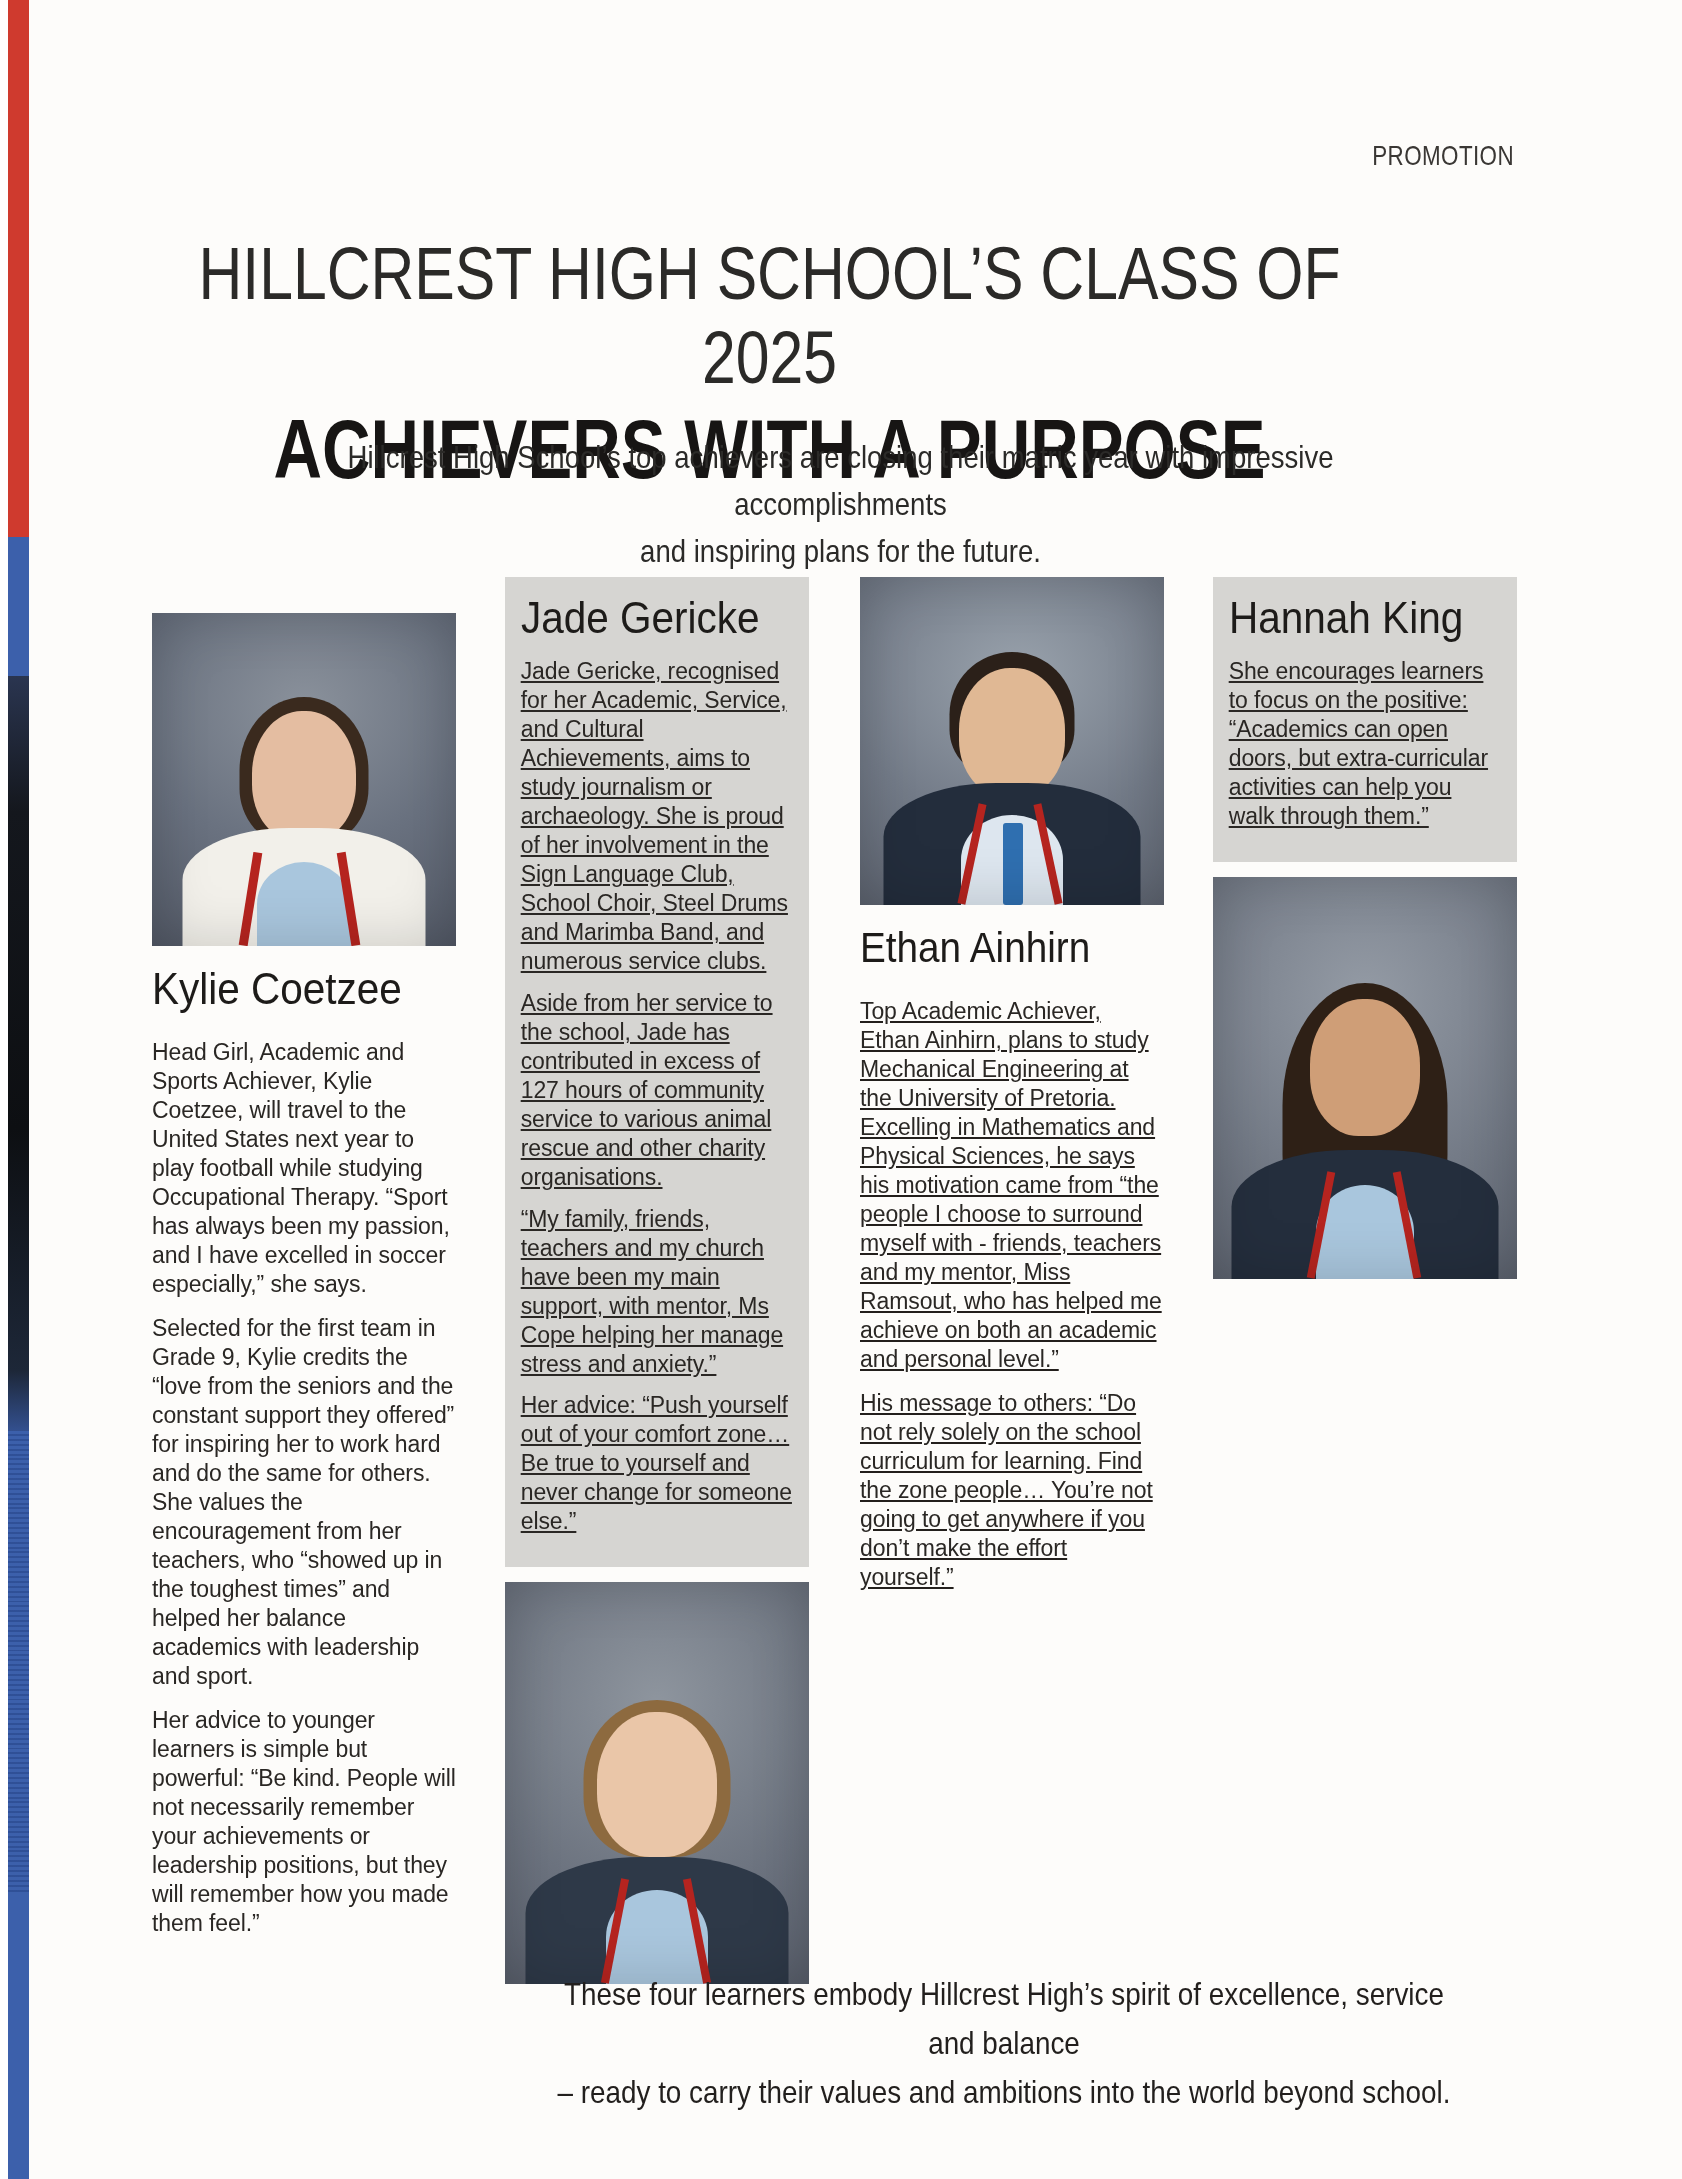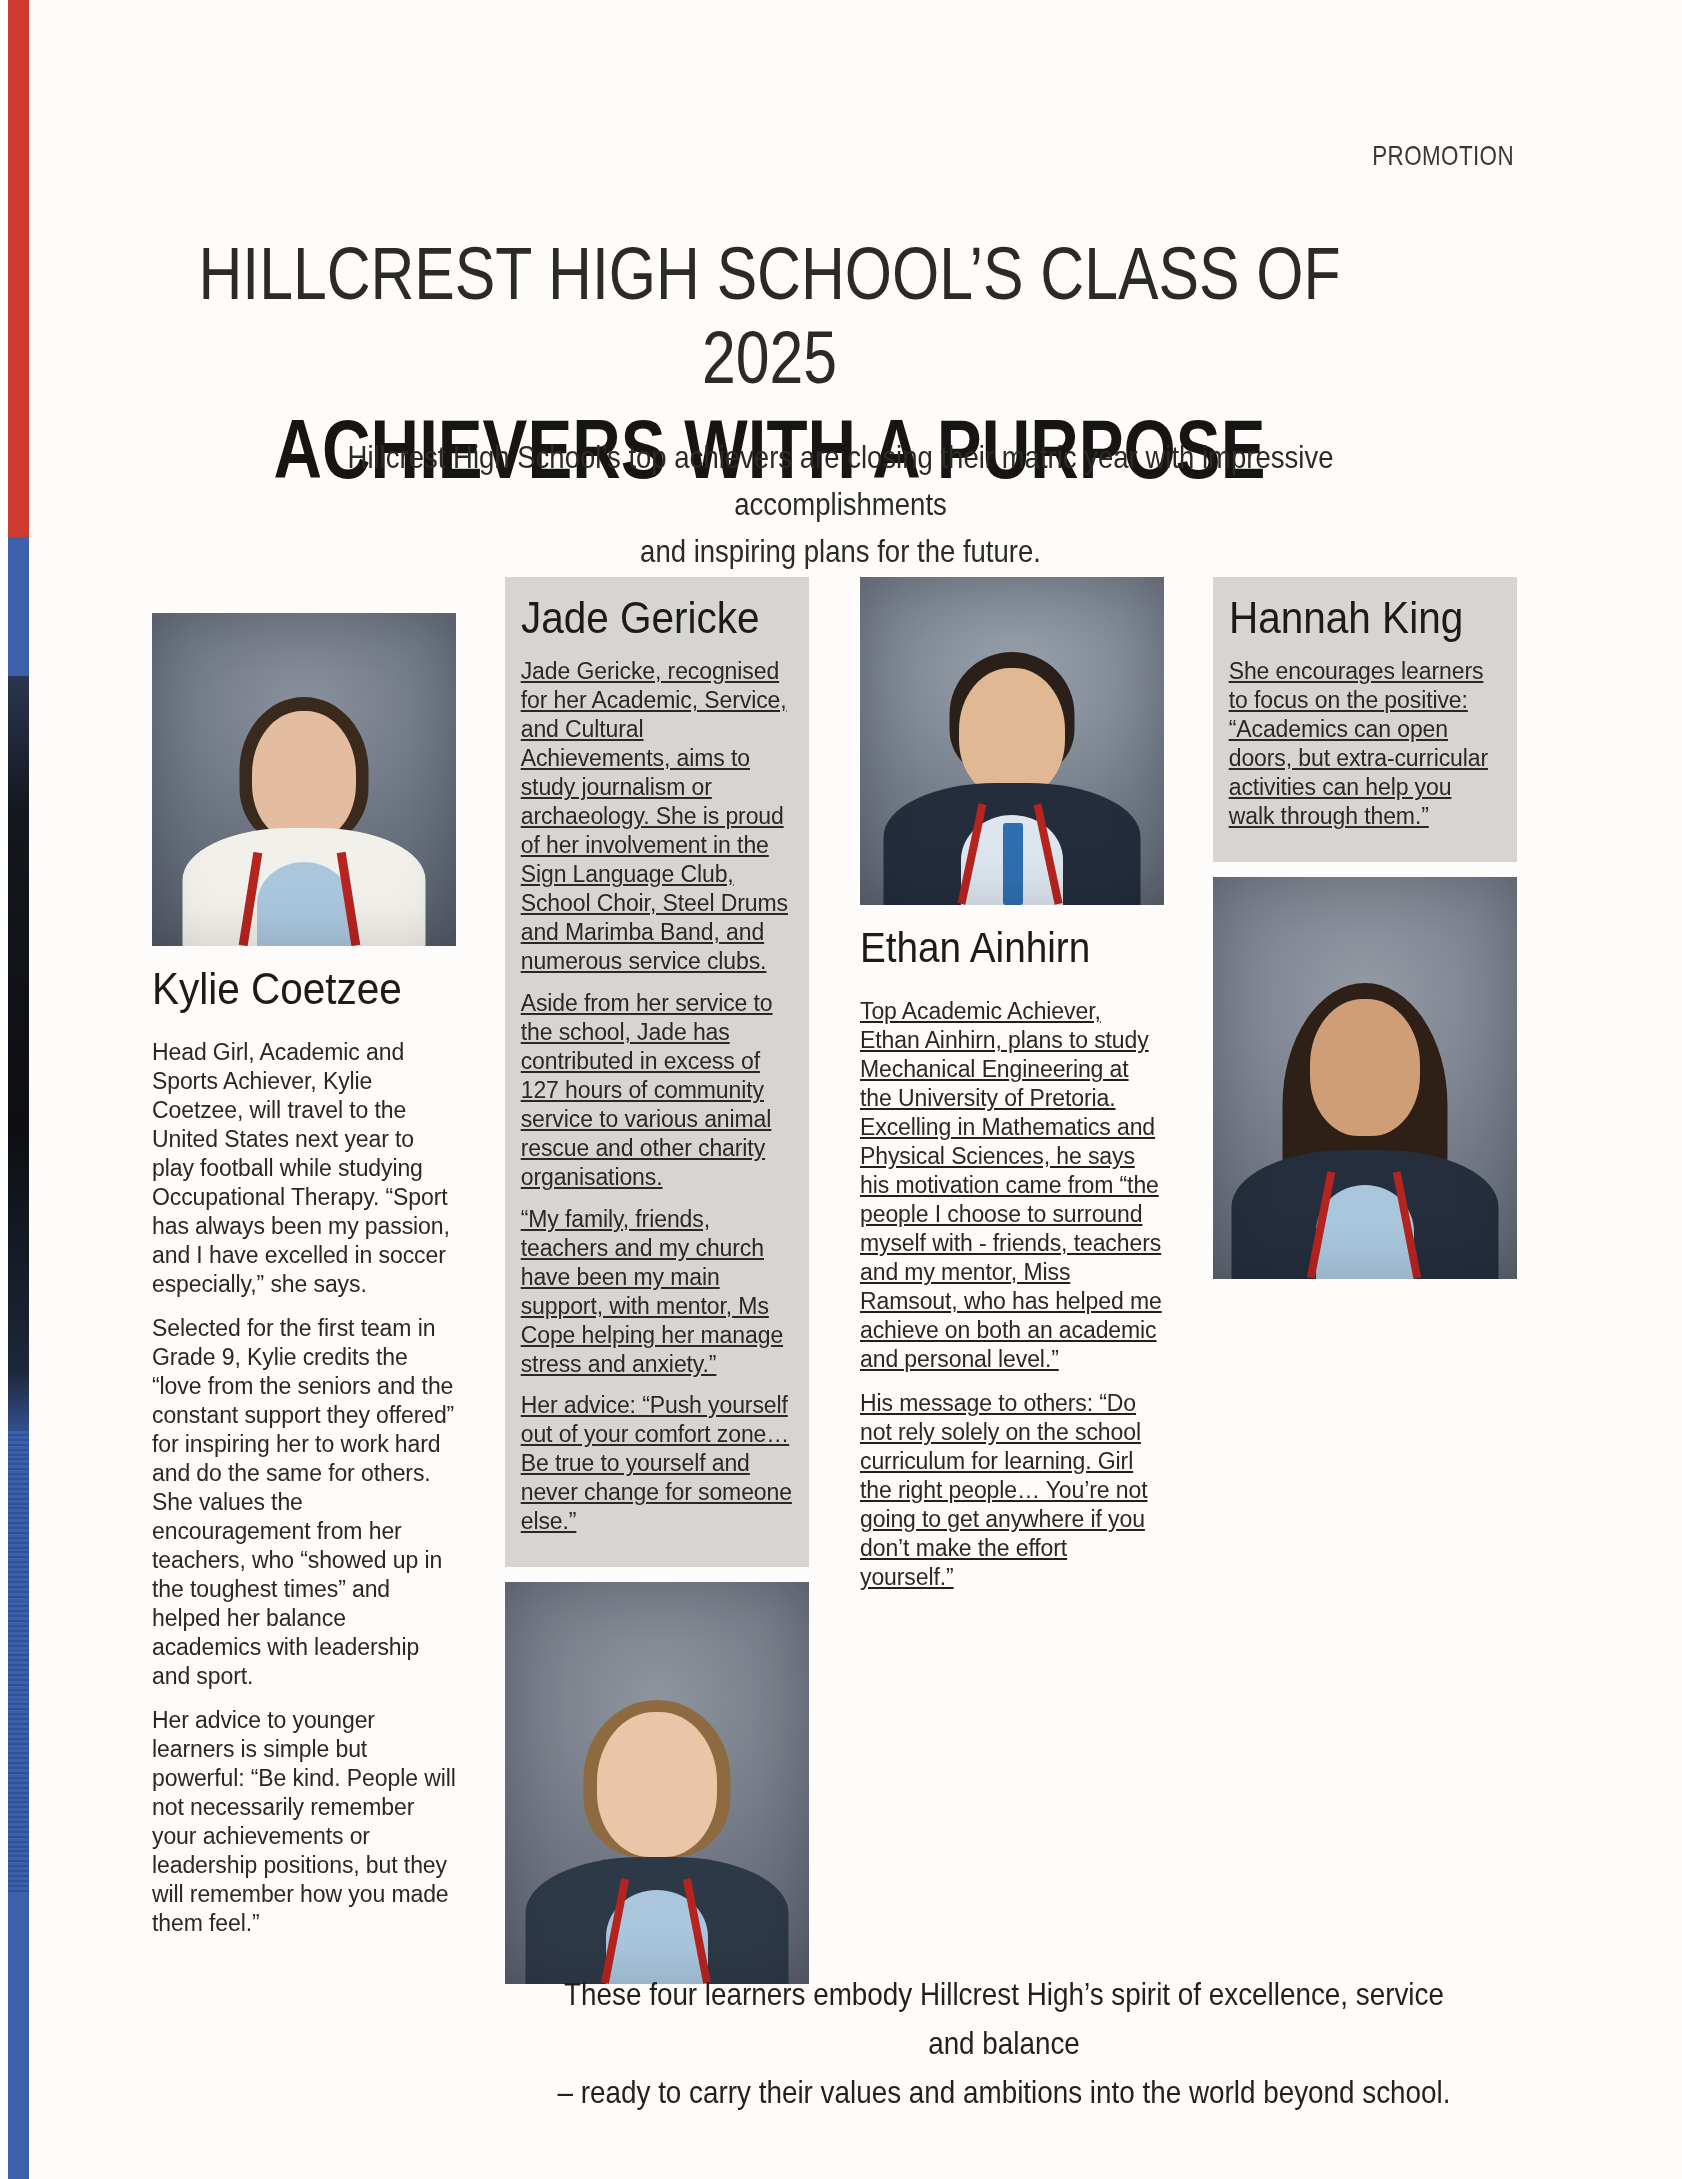"His message to others: “Do" p { text: Girl the right -> Find the zone }
